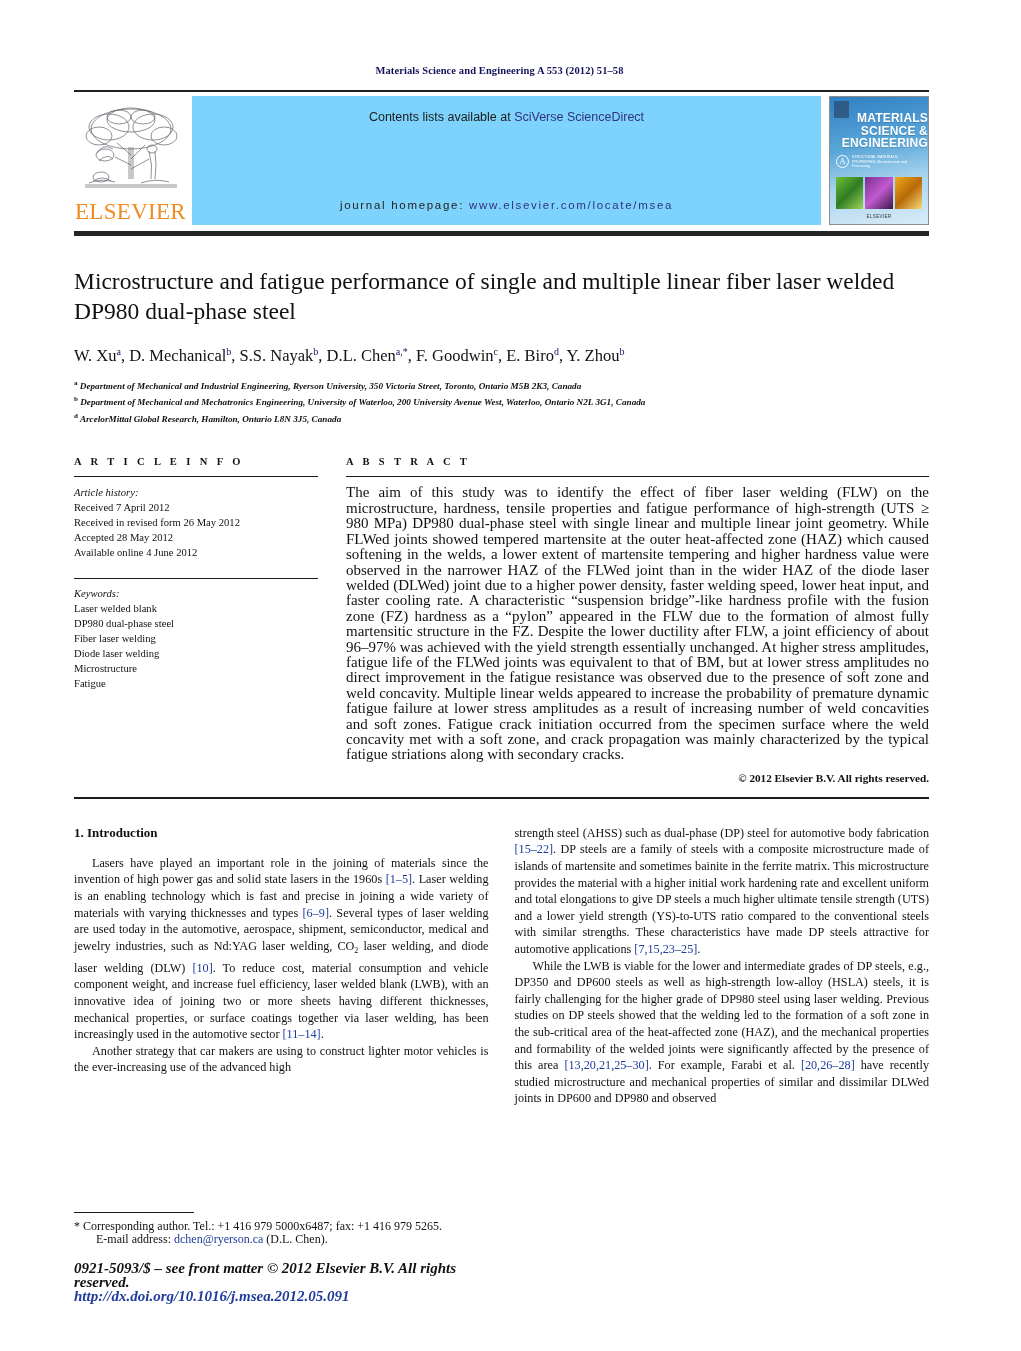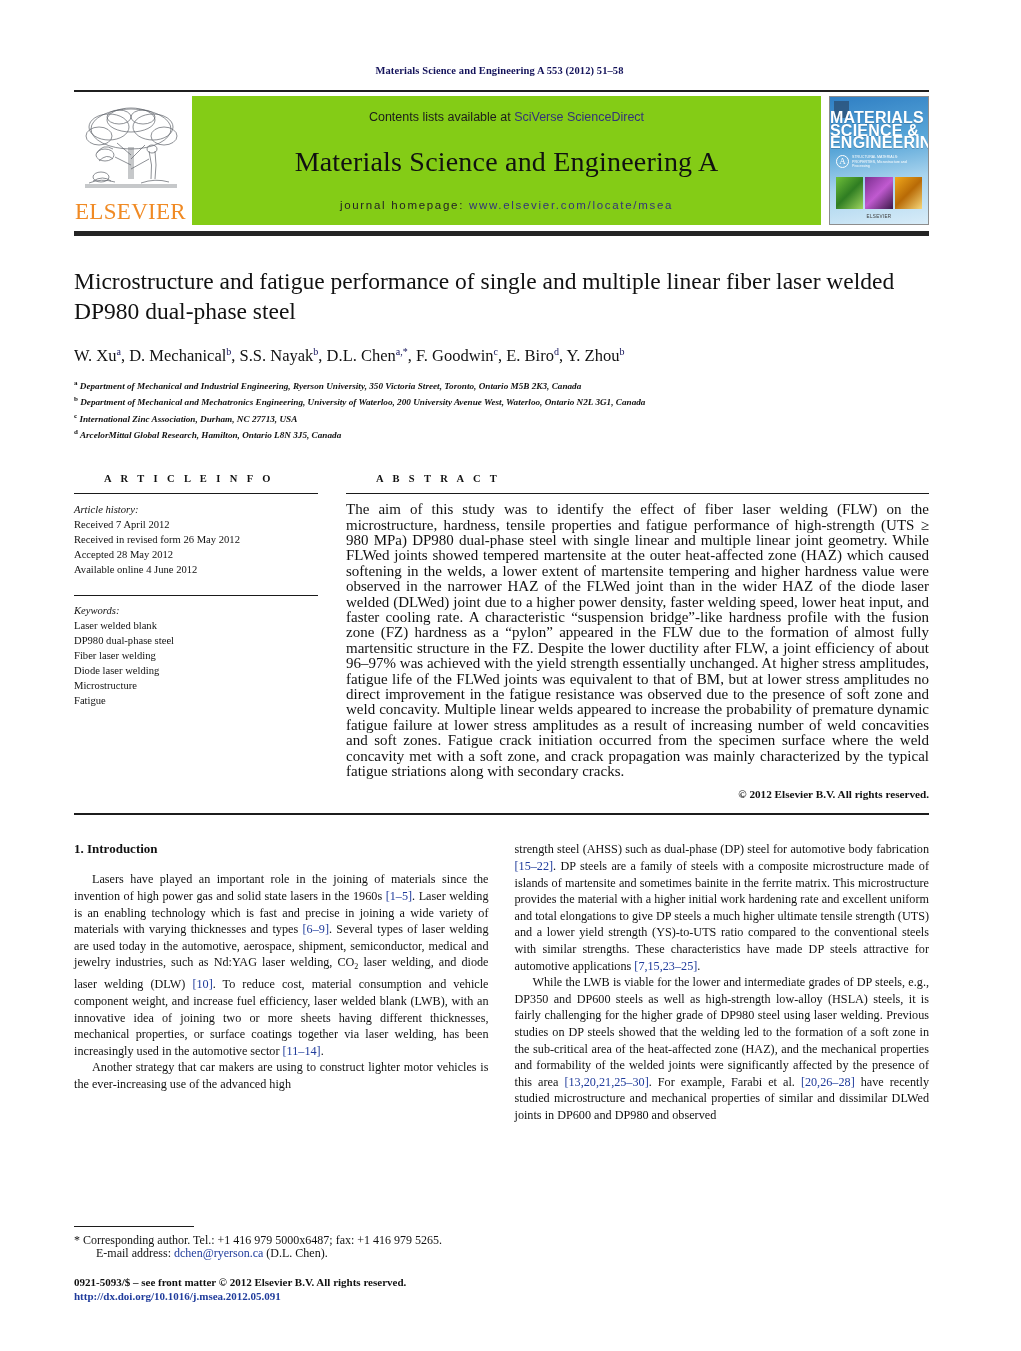"Contents lists available at SciVerse" .journal-band { background: #84cc16 -> #7dd3fc }
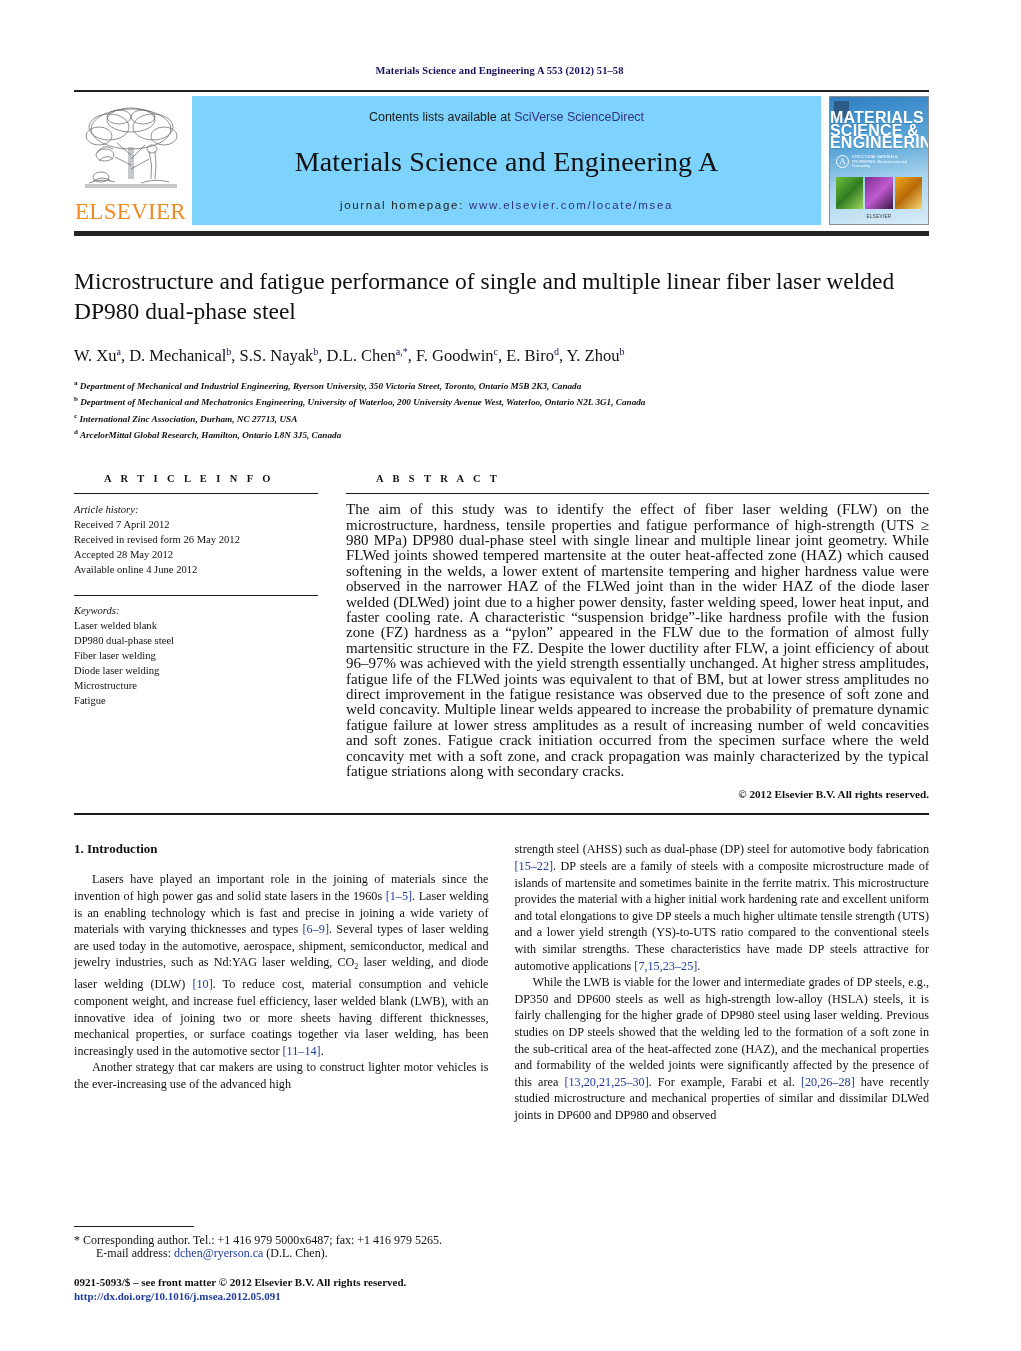"MATERIALS" .cover-title { font-size: 16px -> 12px; text-align: left -> right }
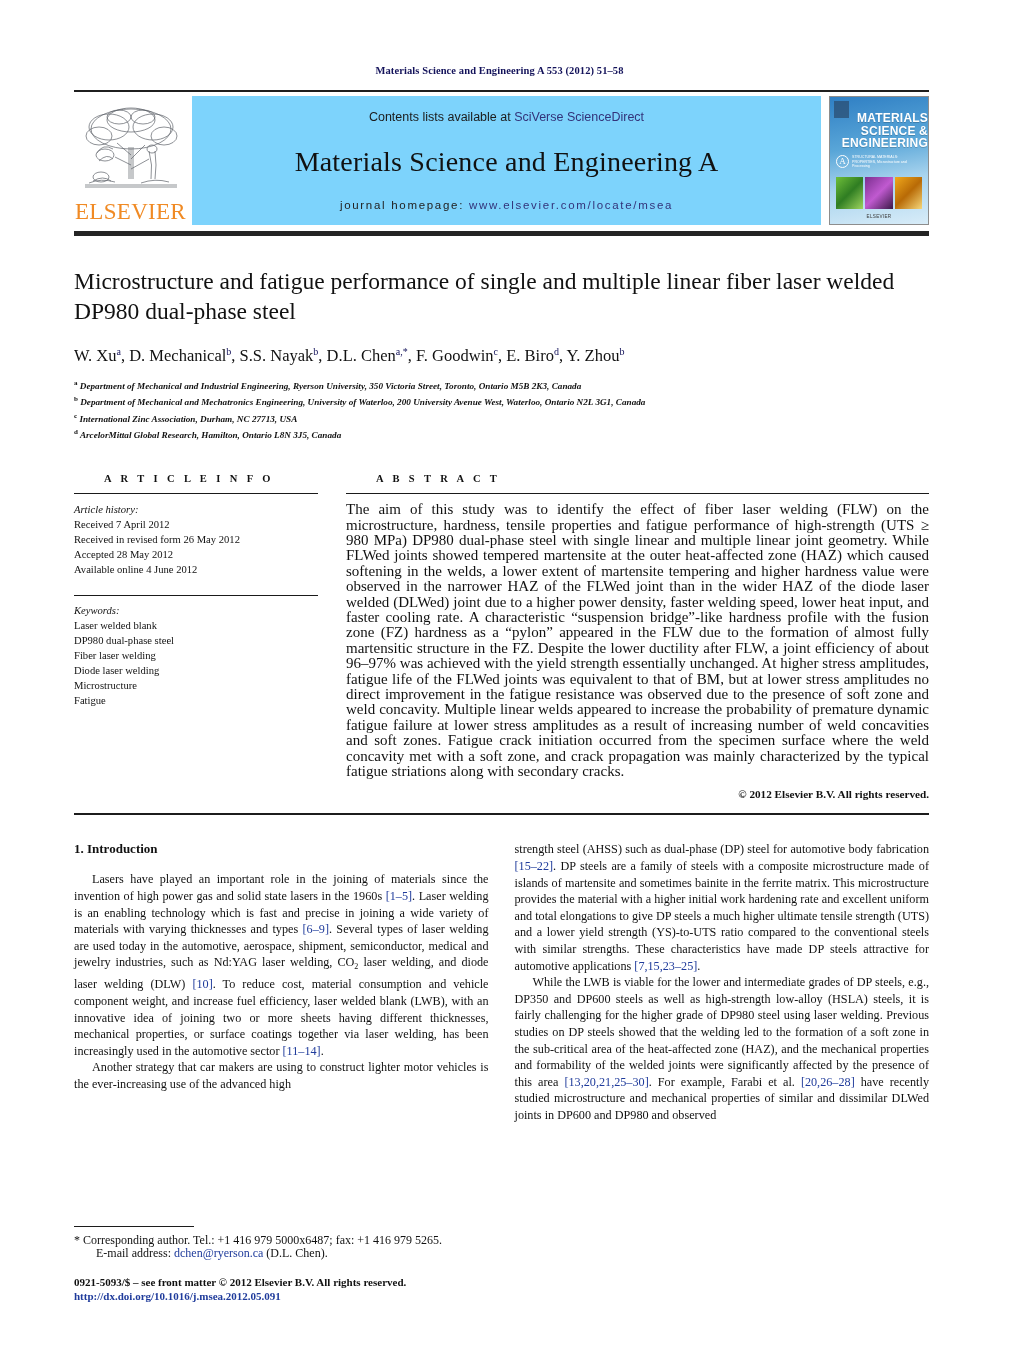"Materials Science and Engineering A" div.journal-name { html: <div>Materials Science and Engineering A</div> -> none }
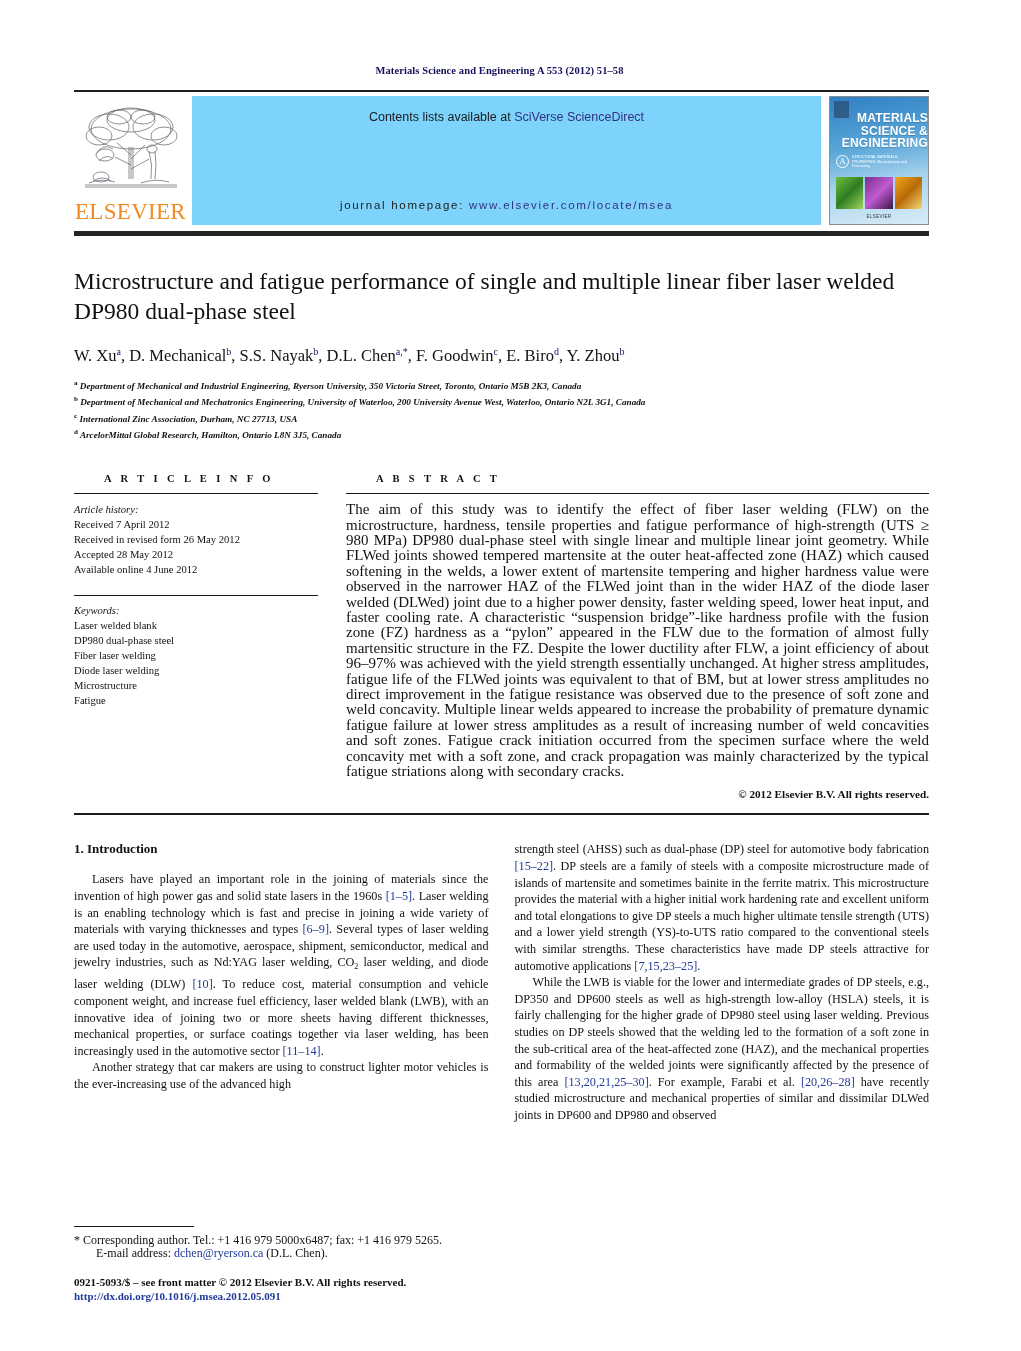"c International Zinc Association," div.affil { html: <div><sup>c</sup> <span>International Zinc Association, Durham, NC 27713, USA</span></div> -> none }
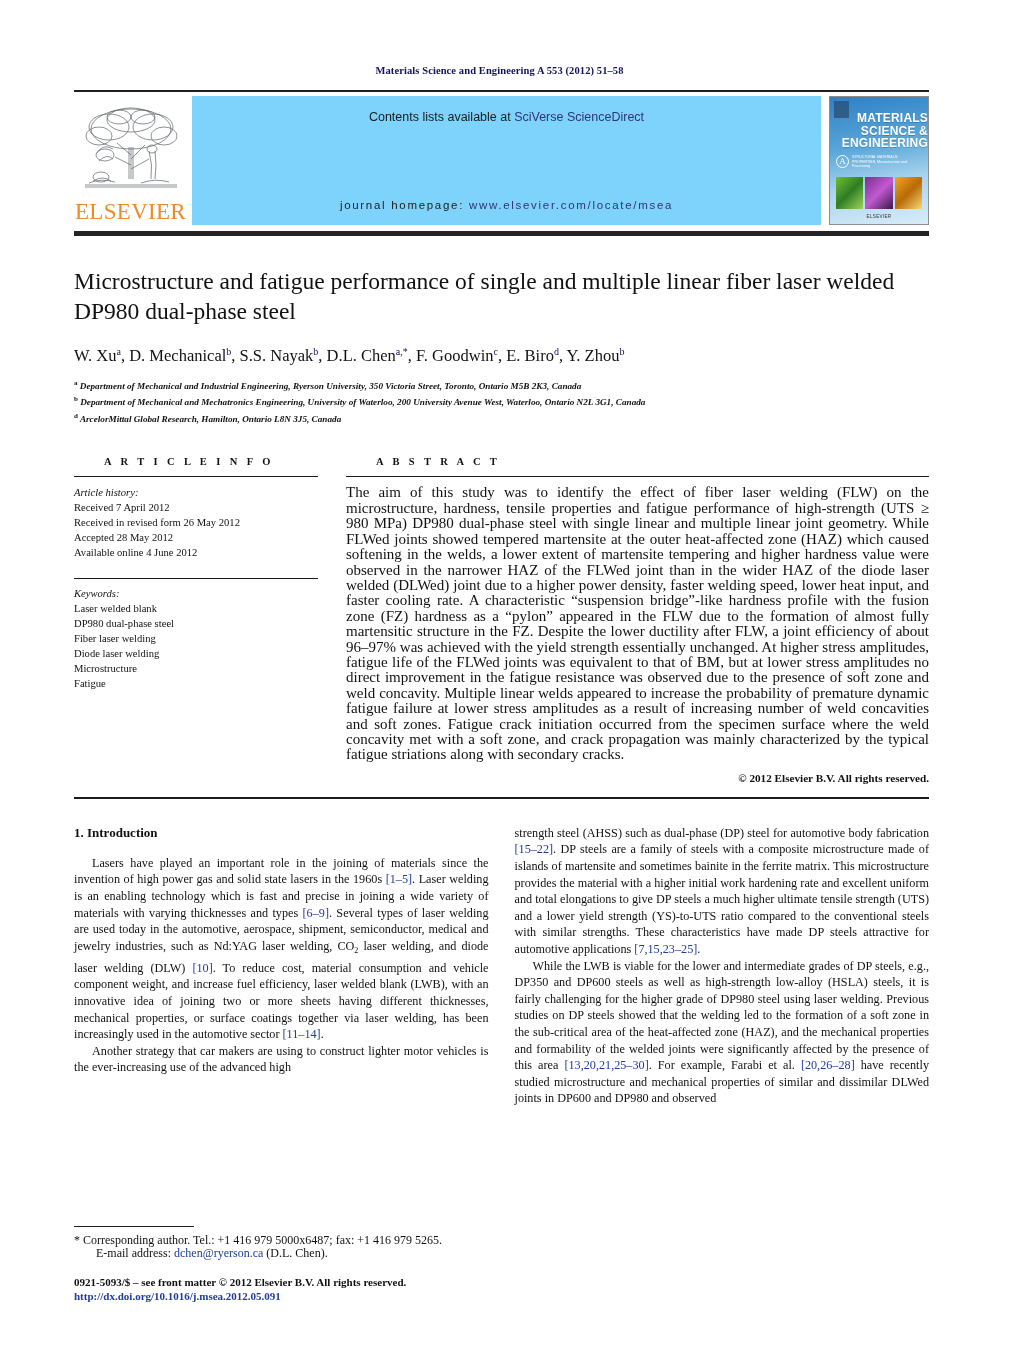"A R T I C" .sec-head { margin-left: 30px -> none }
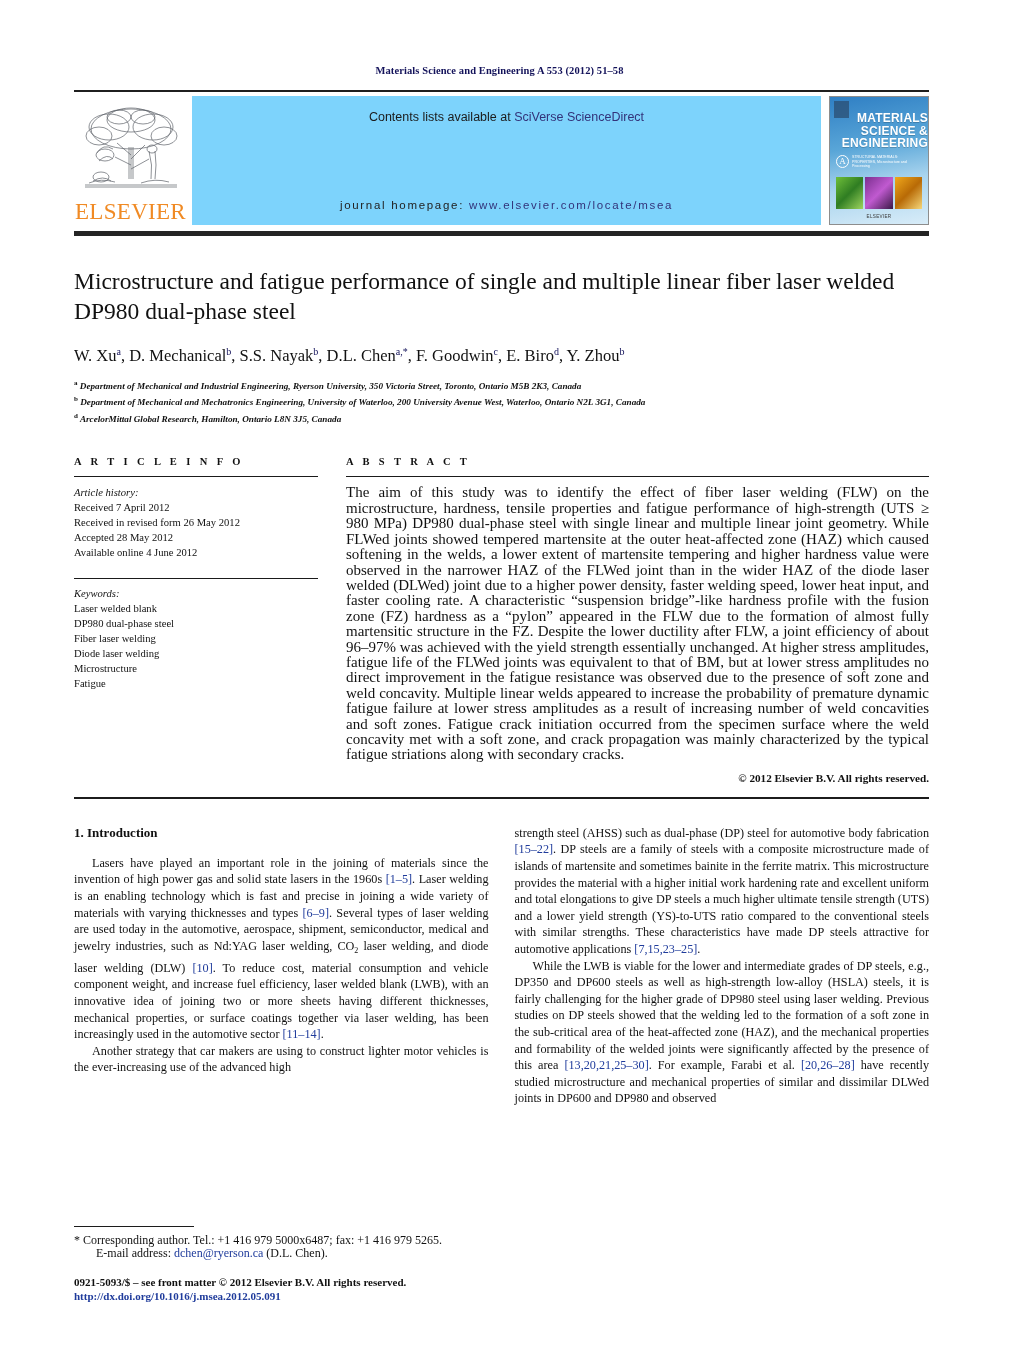"0921-5093/$ – see front matter" .issn-block { font-size: 11px -> 15px; font-style: none -> italic }
